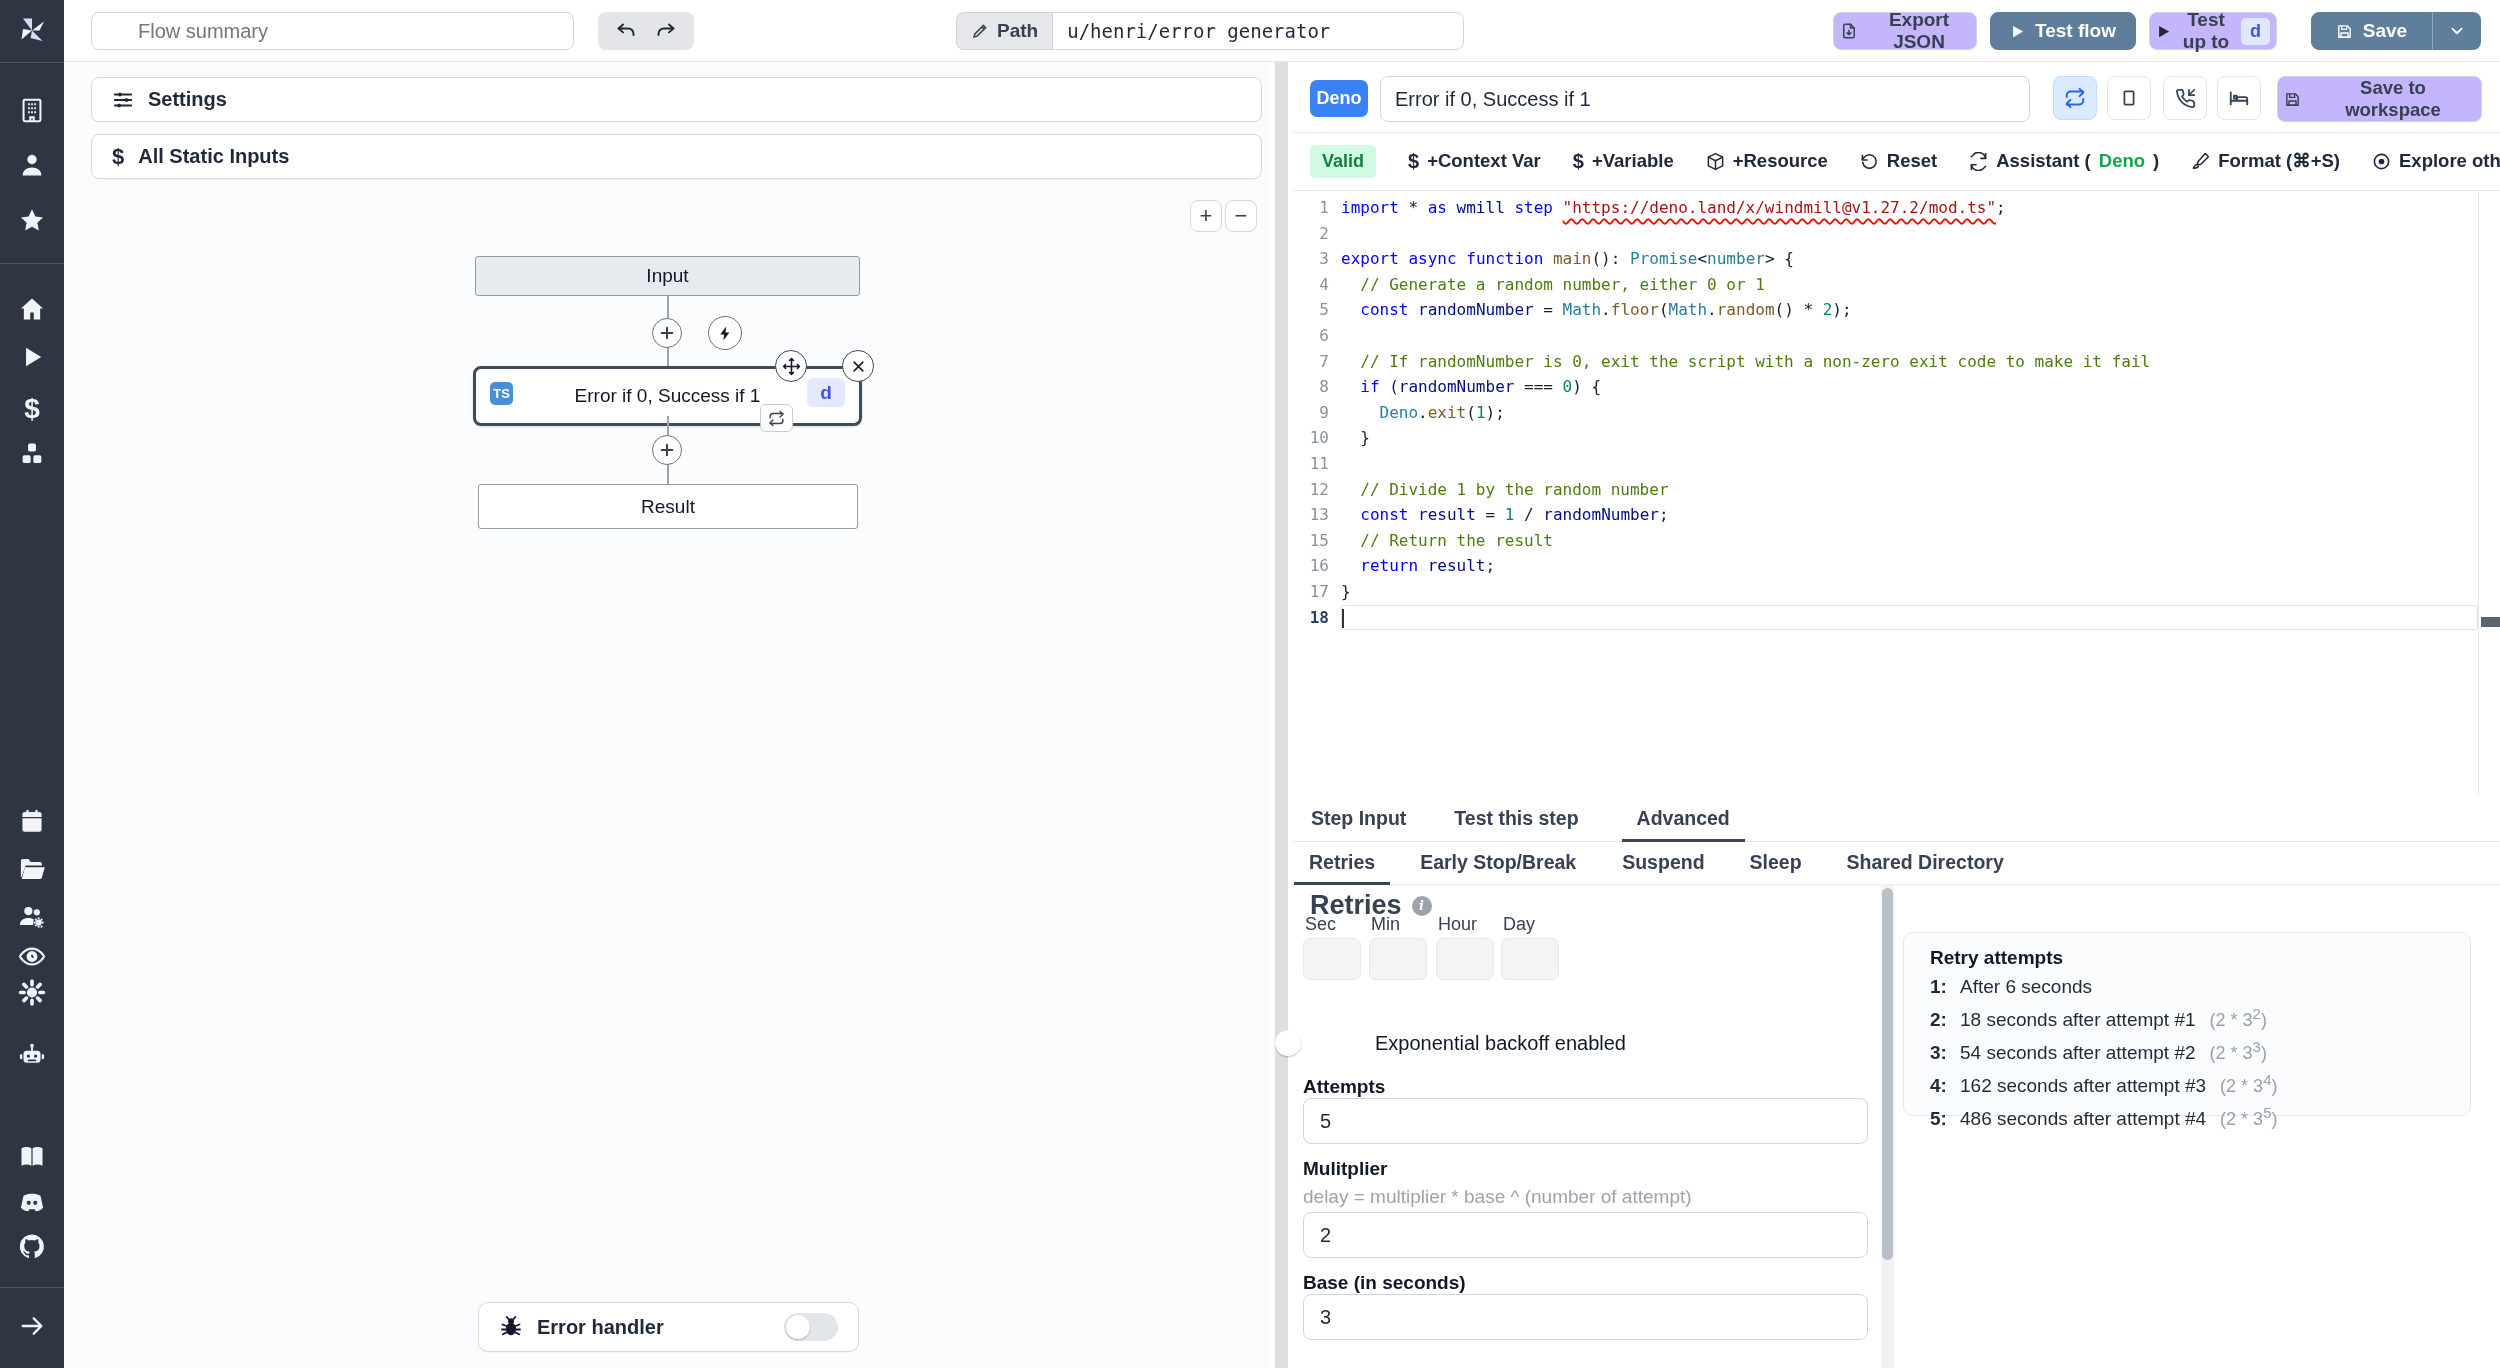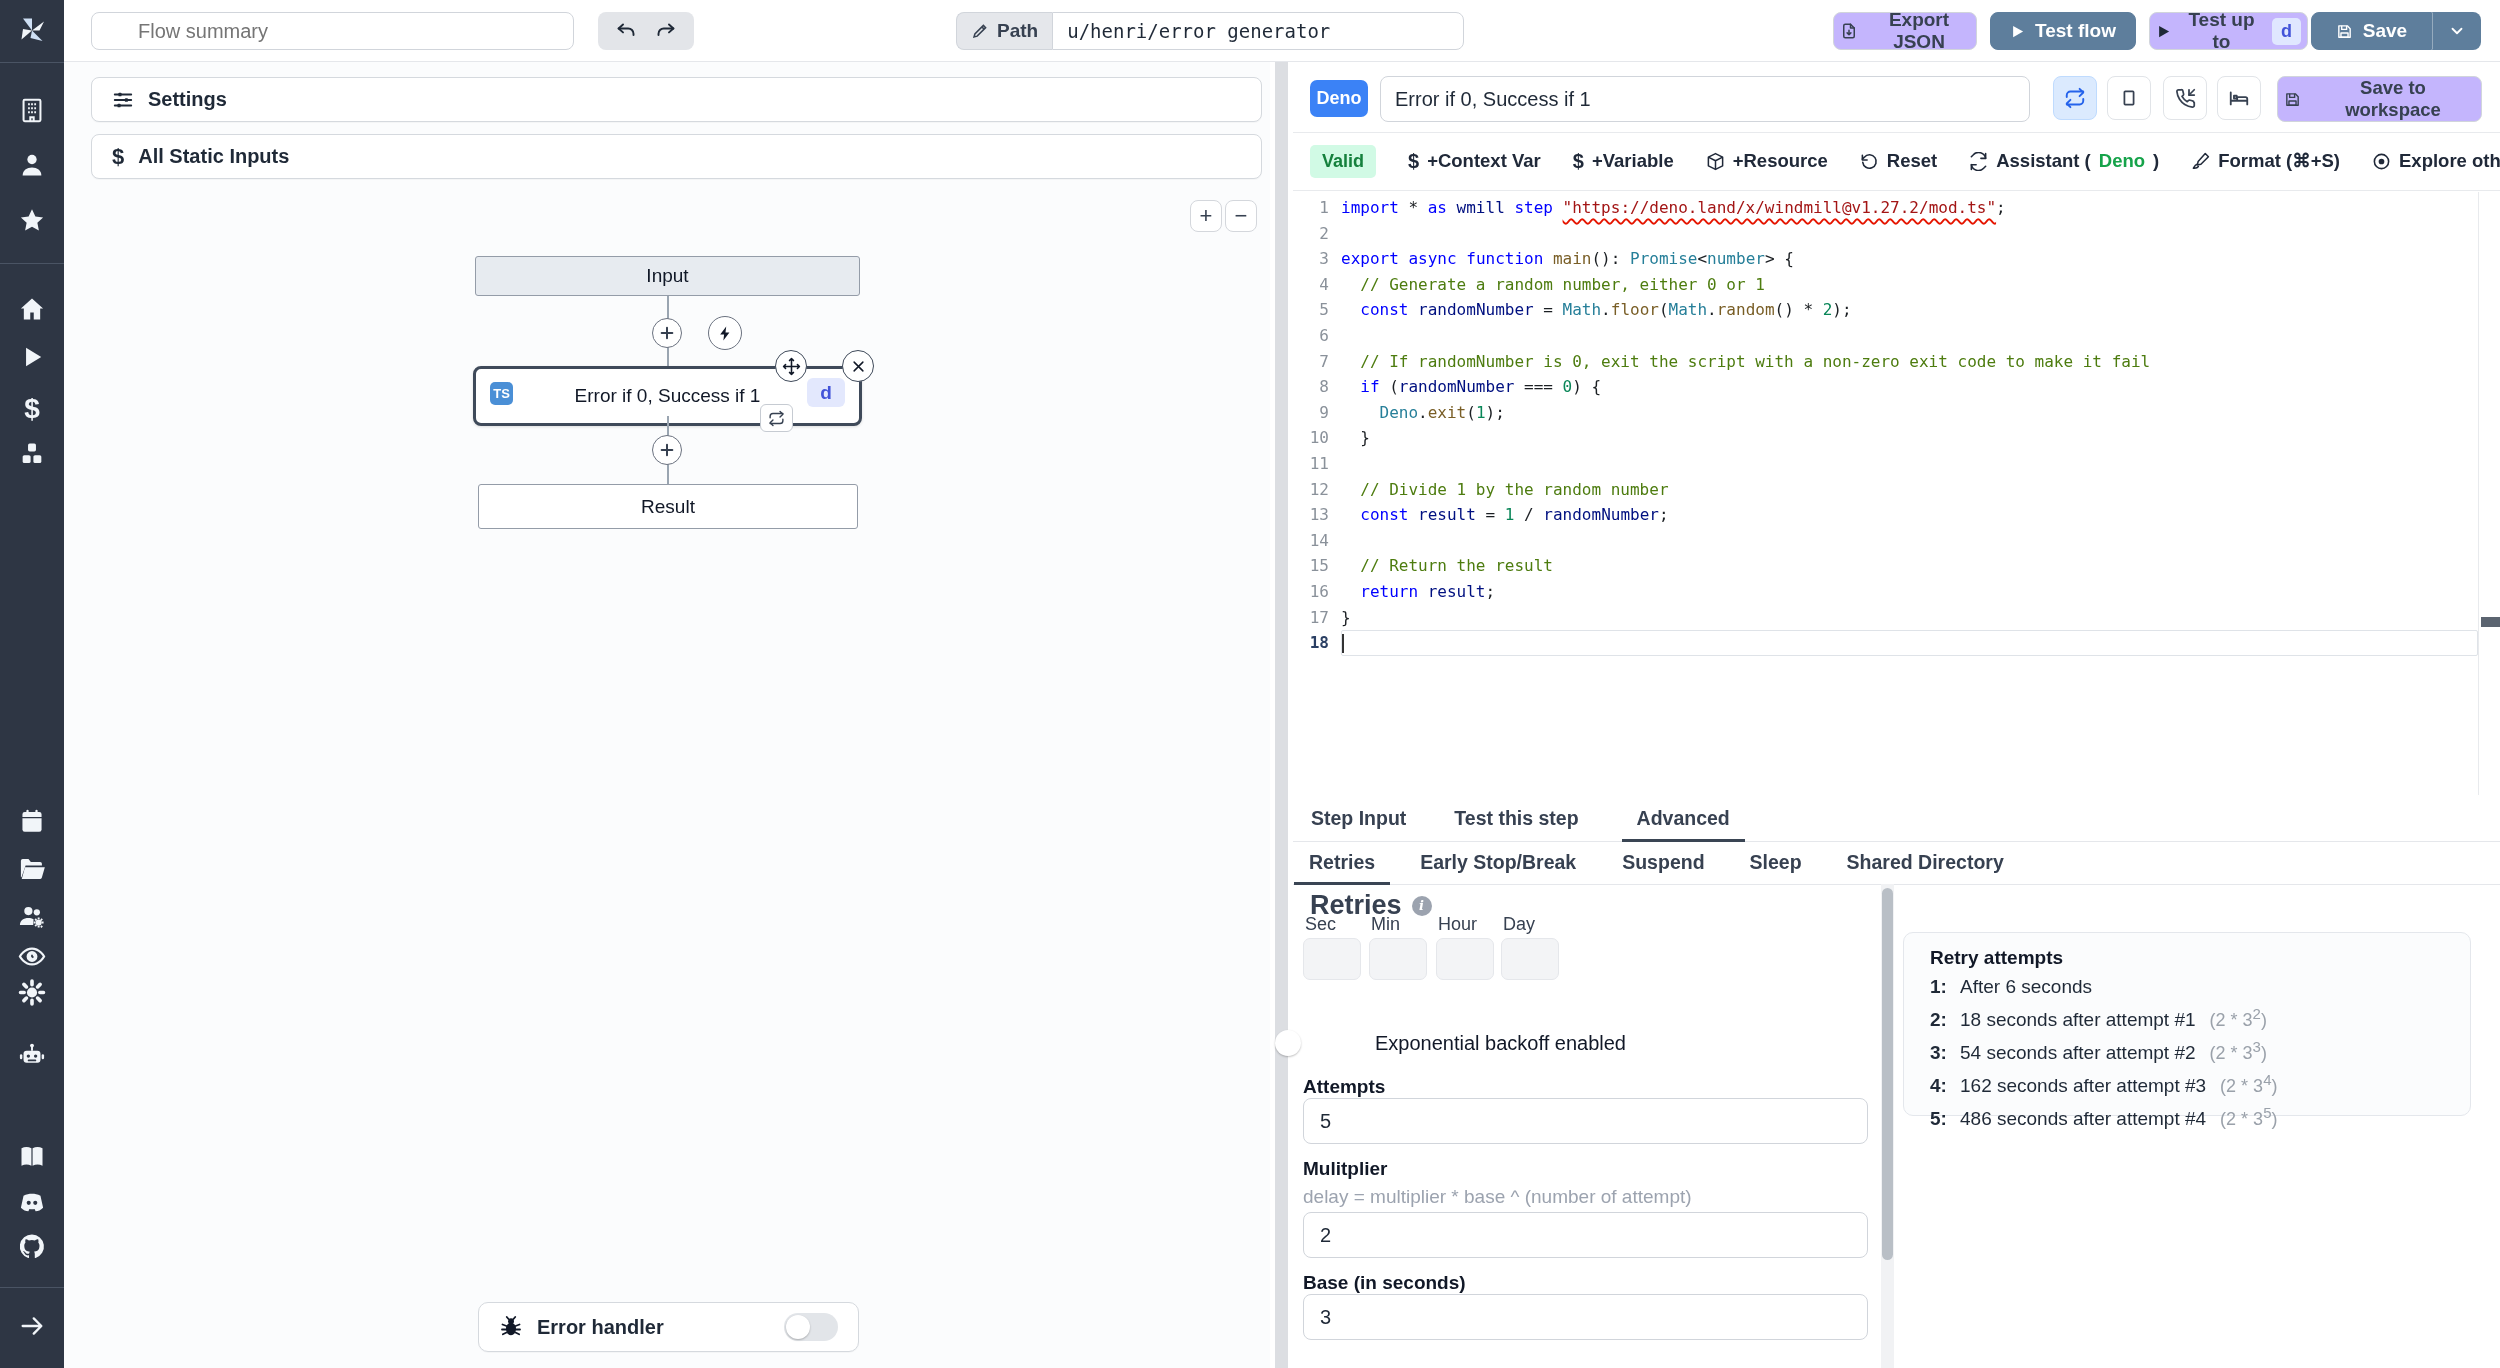"Test up to" button.abs { width: 159px -> 128px }
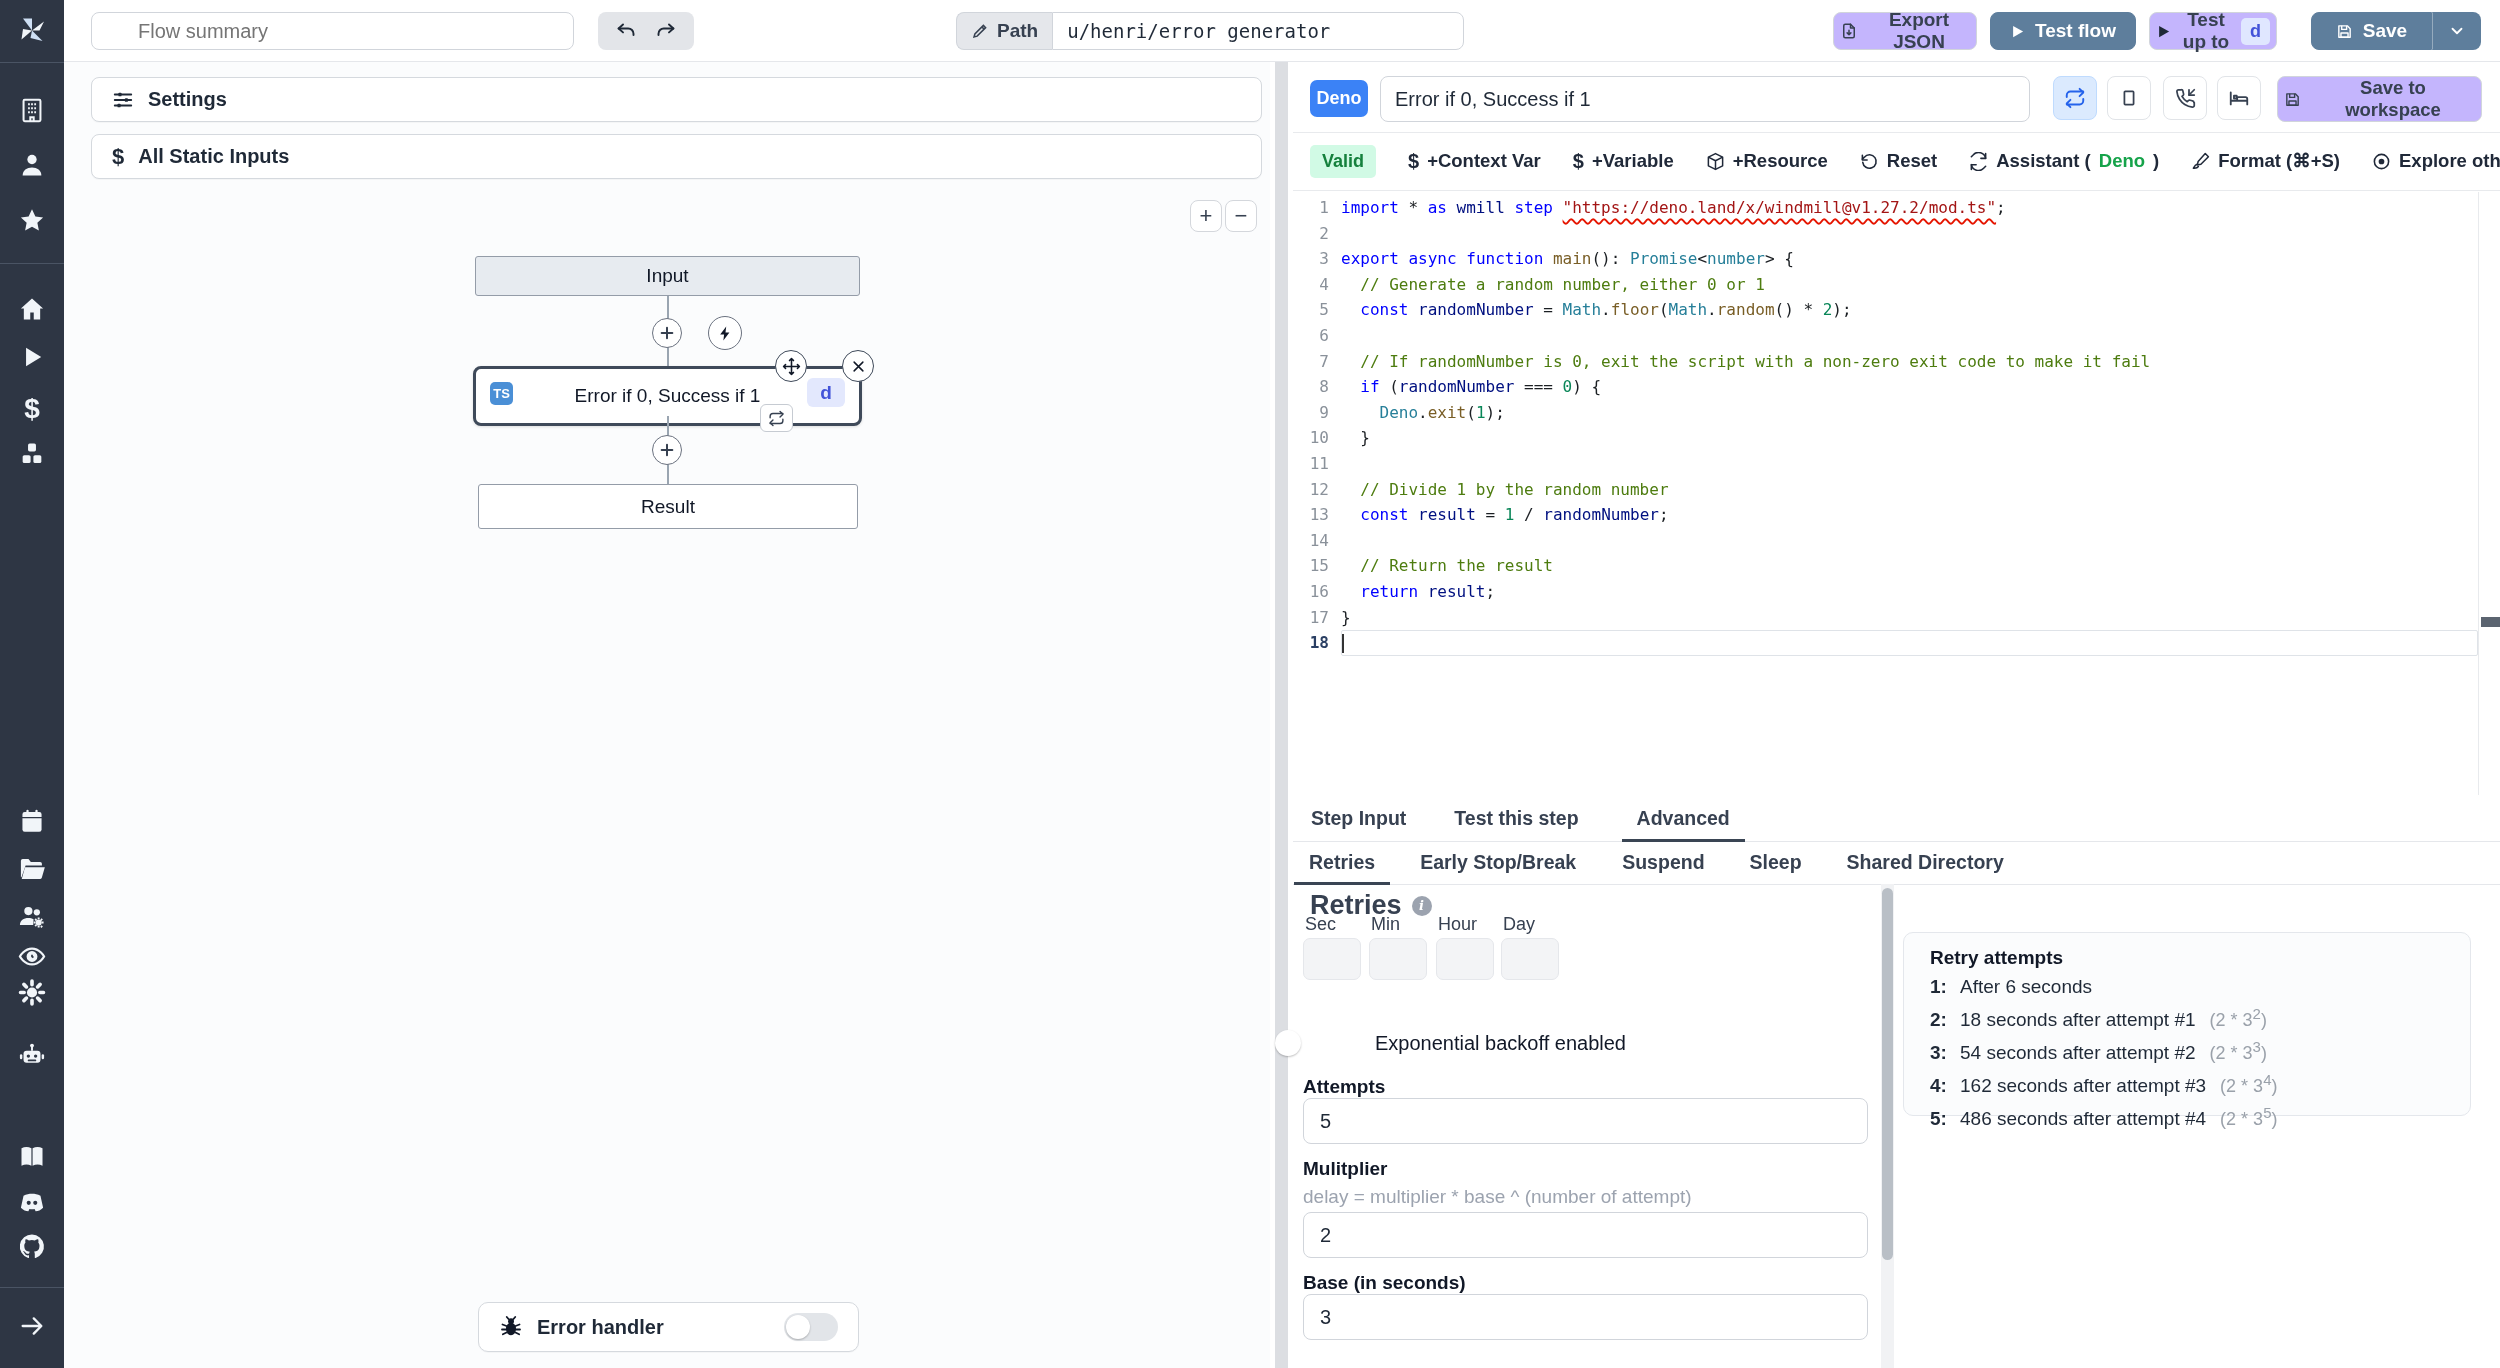"14" div.code-line { html: <div><span>14</span><span></span></div> -> none }
